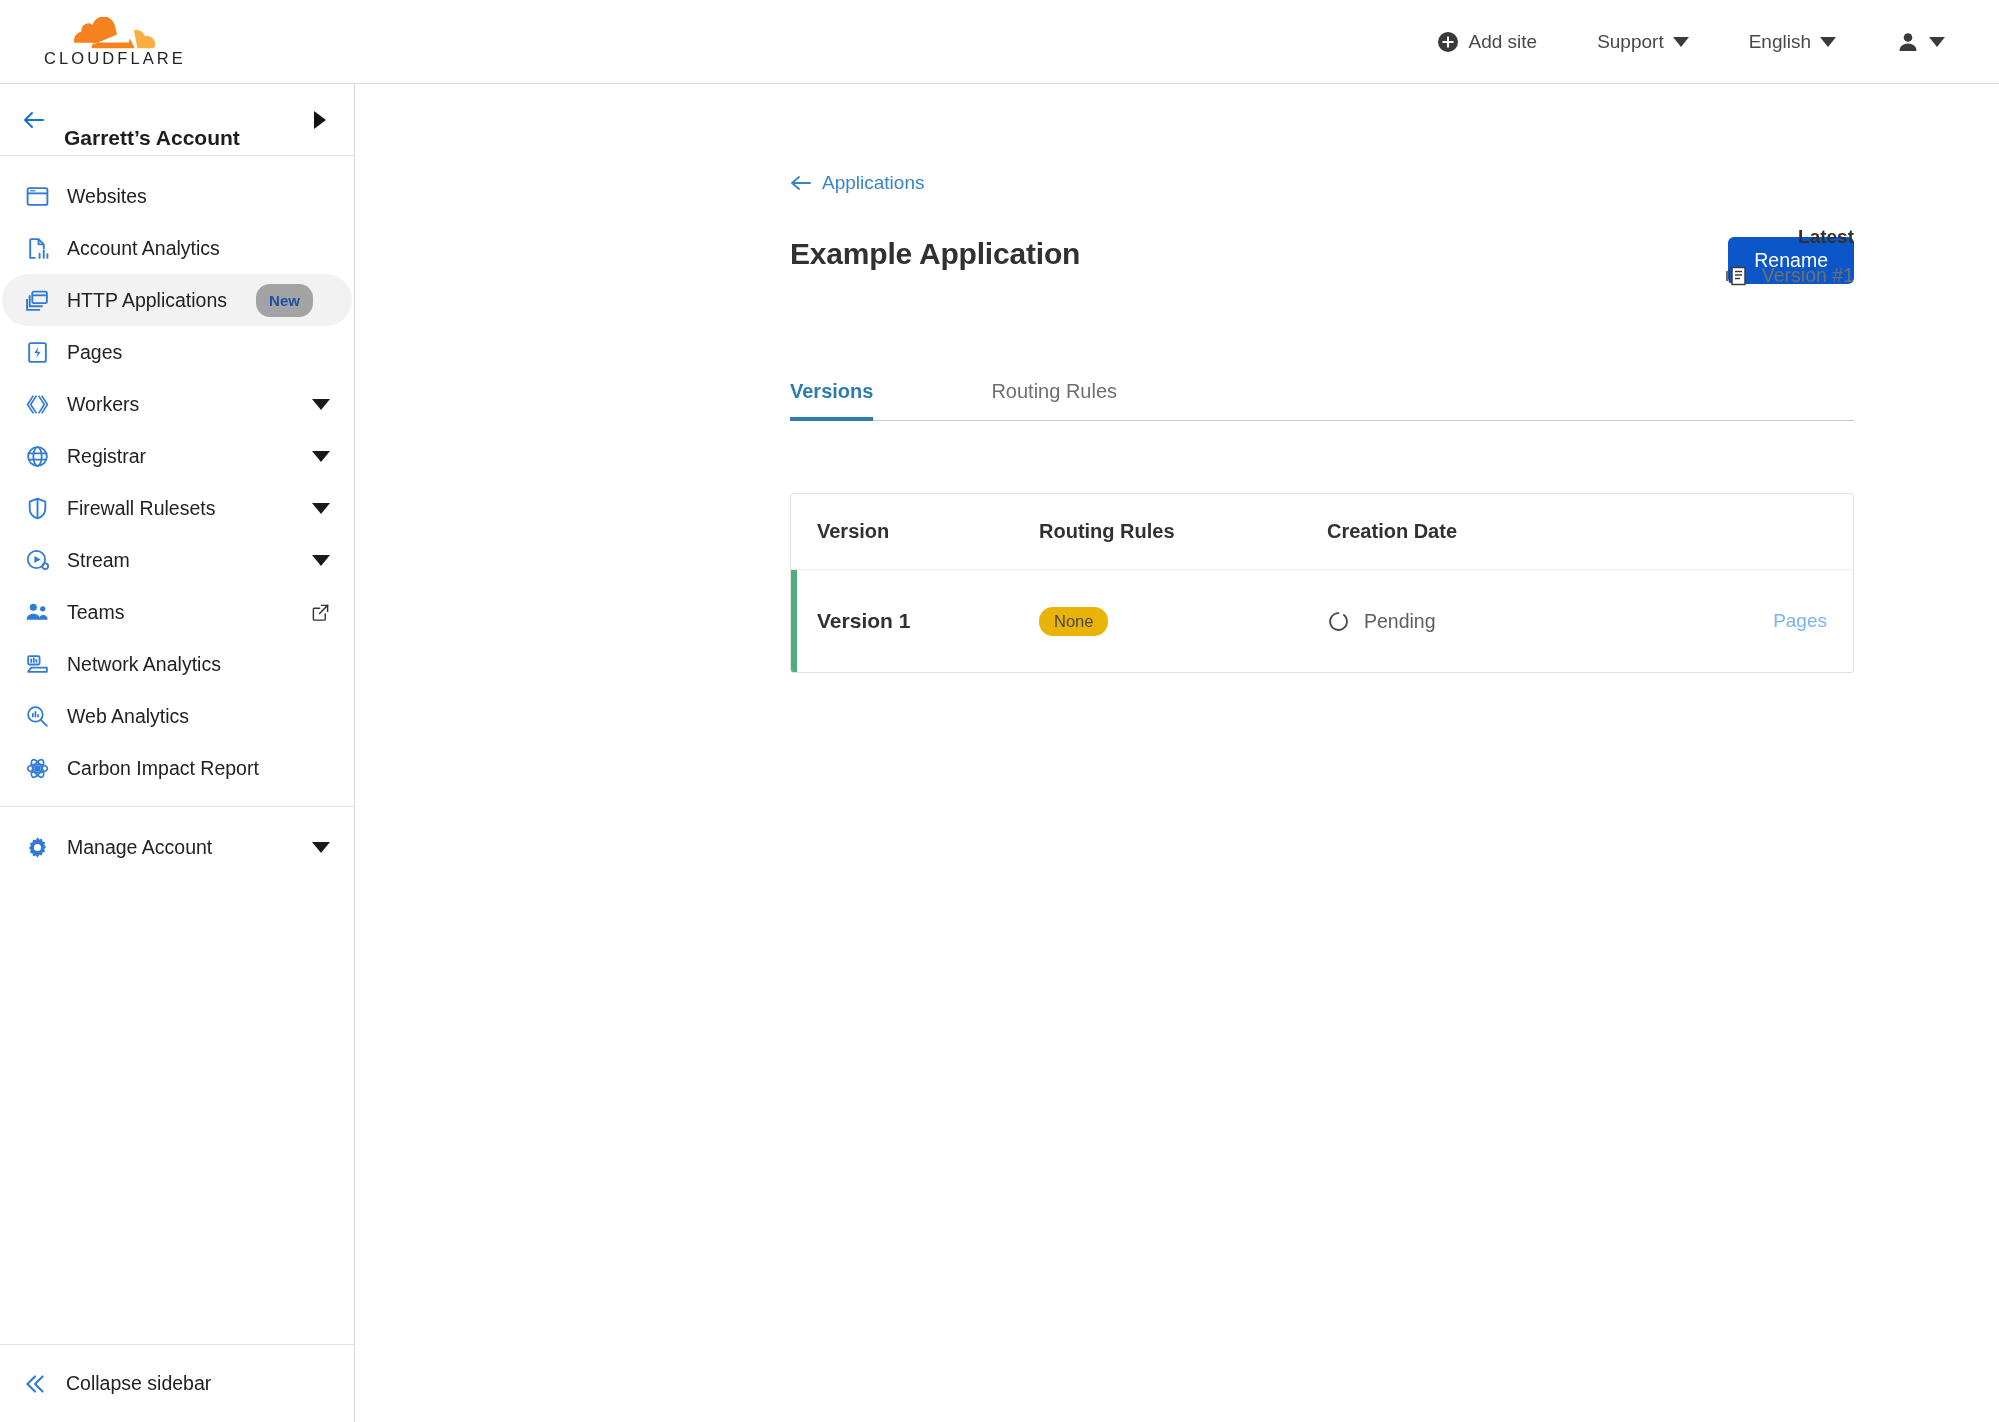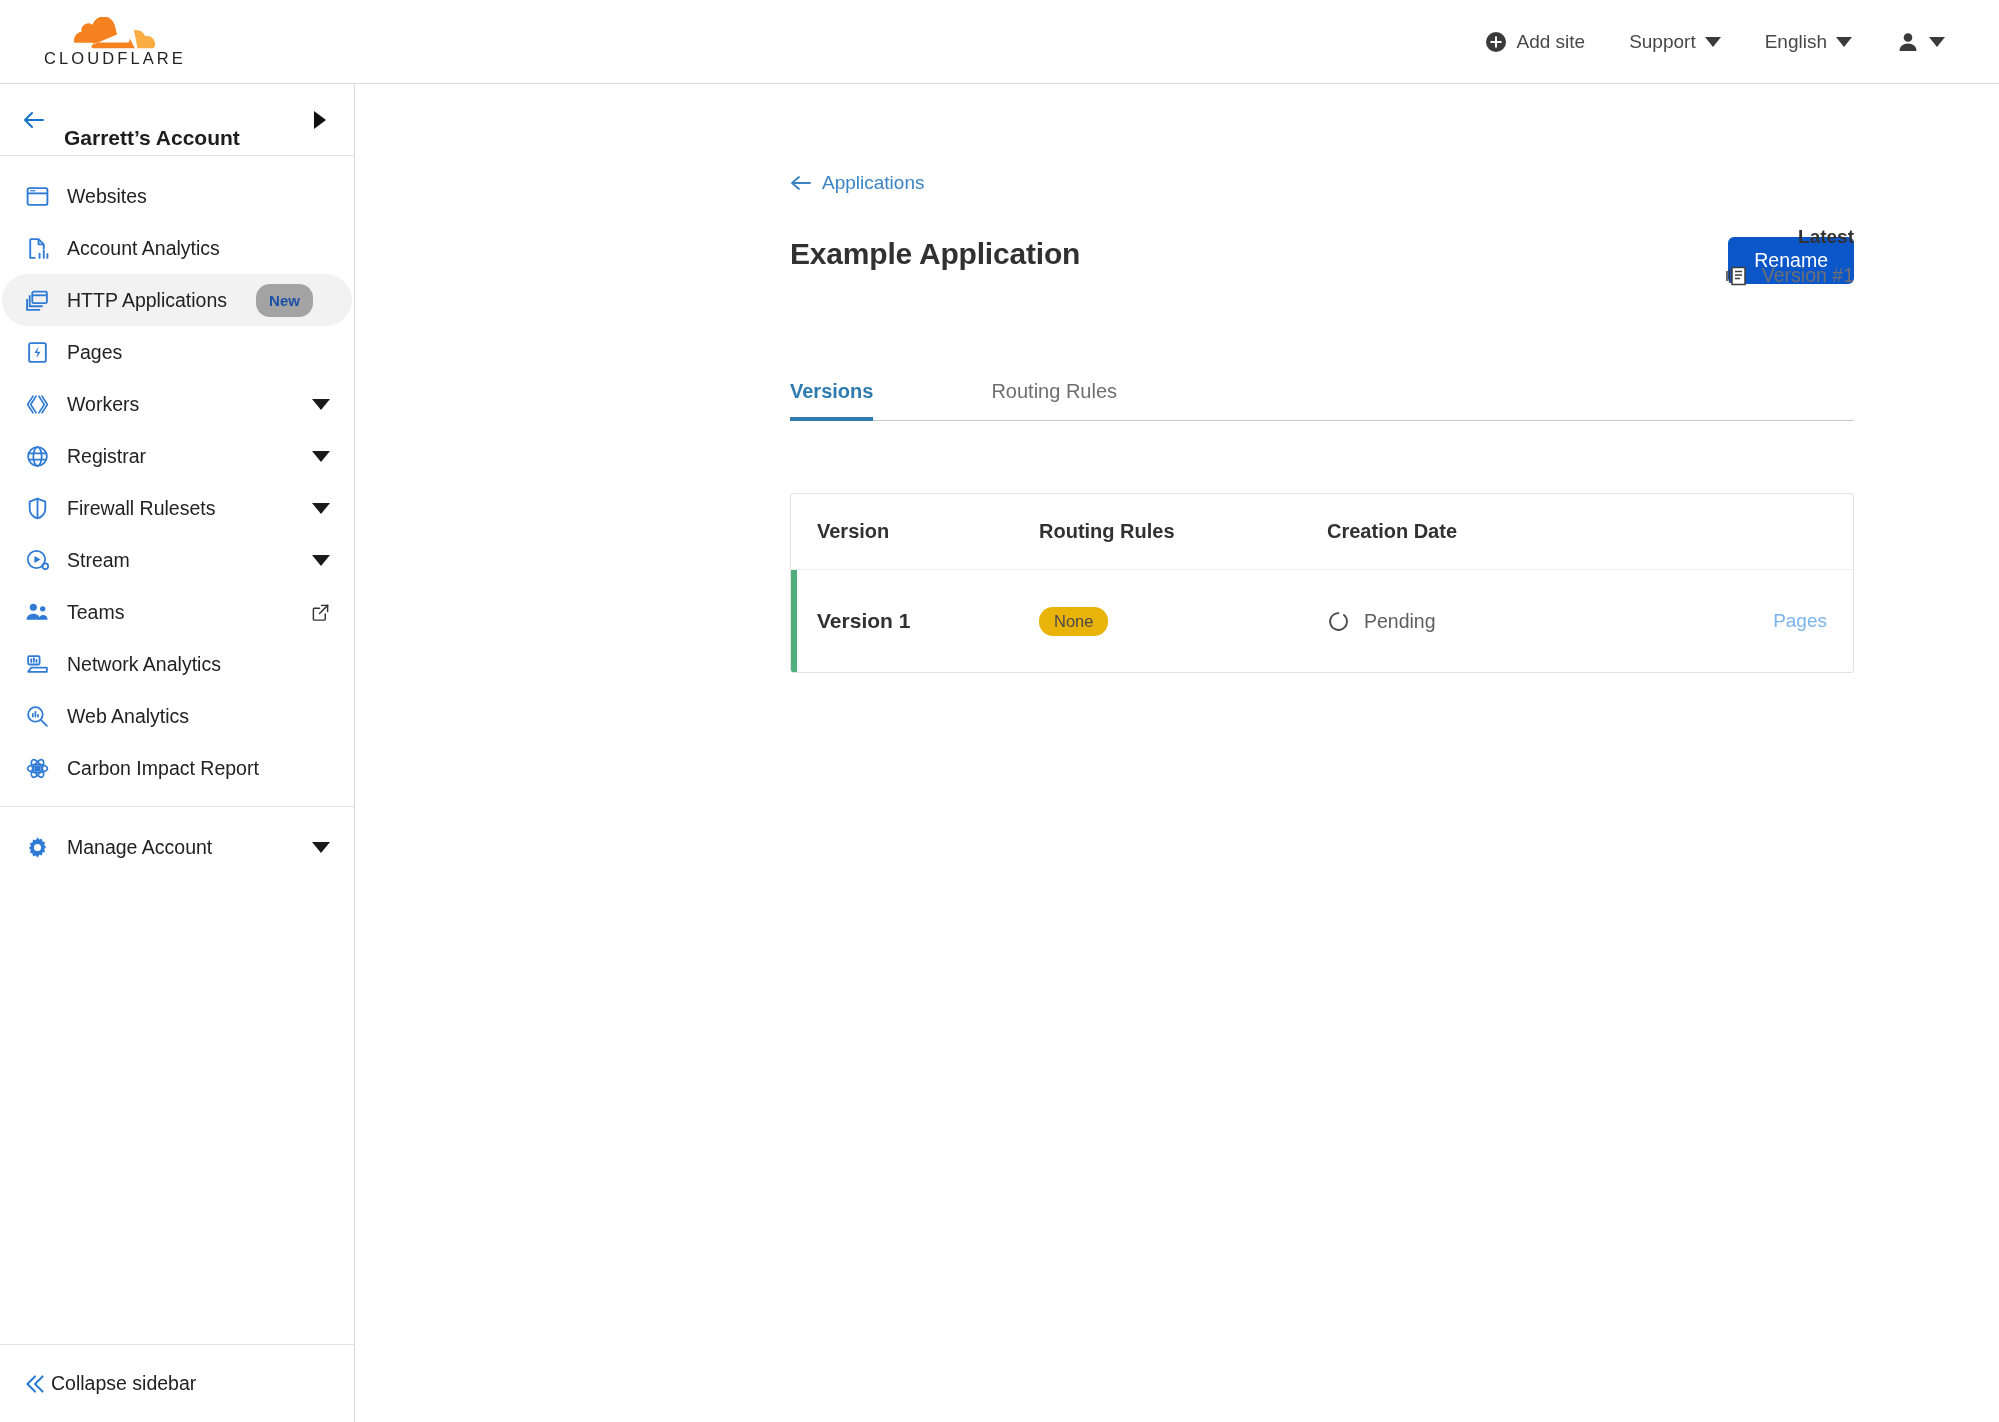"Add site" .topnav { gap: 0 -> 16px }
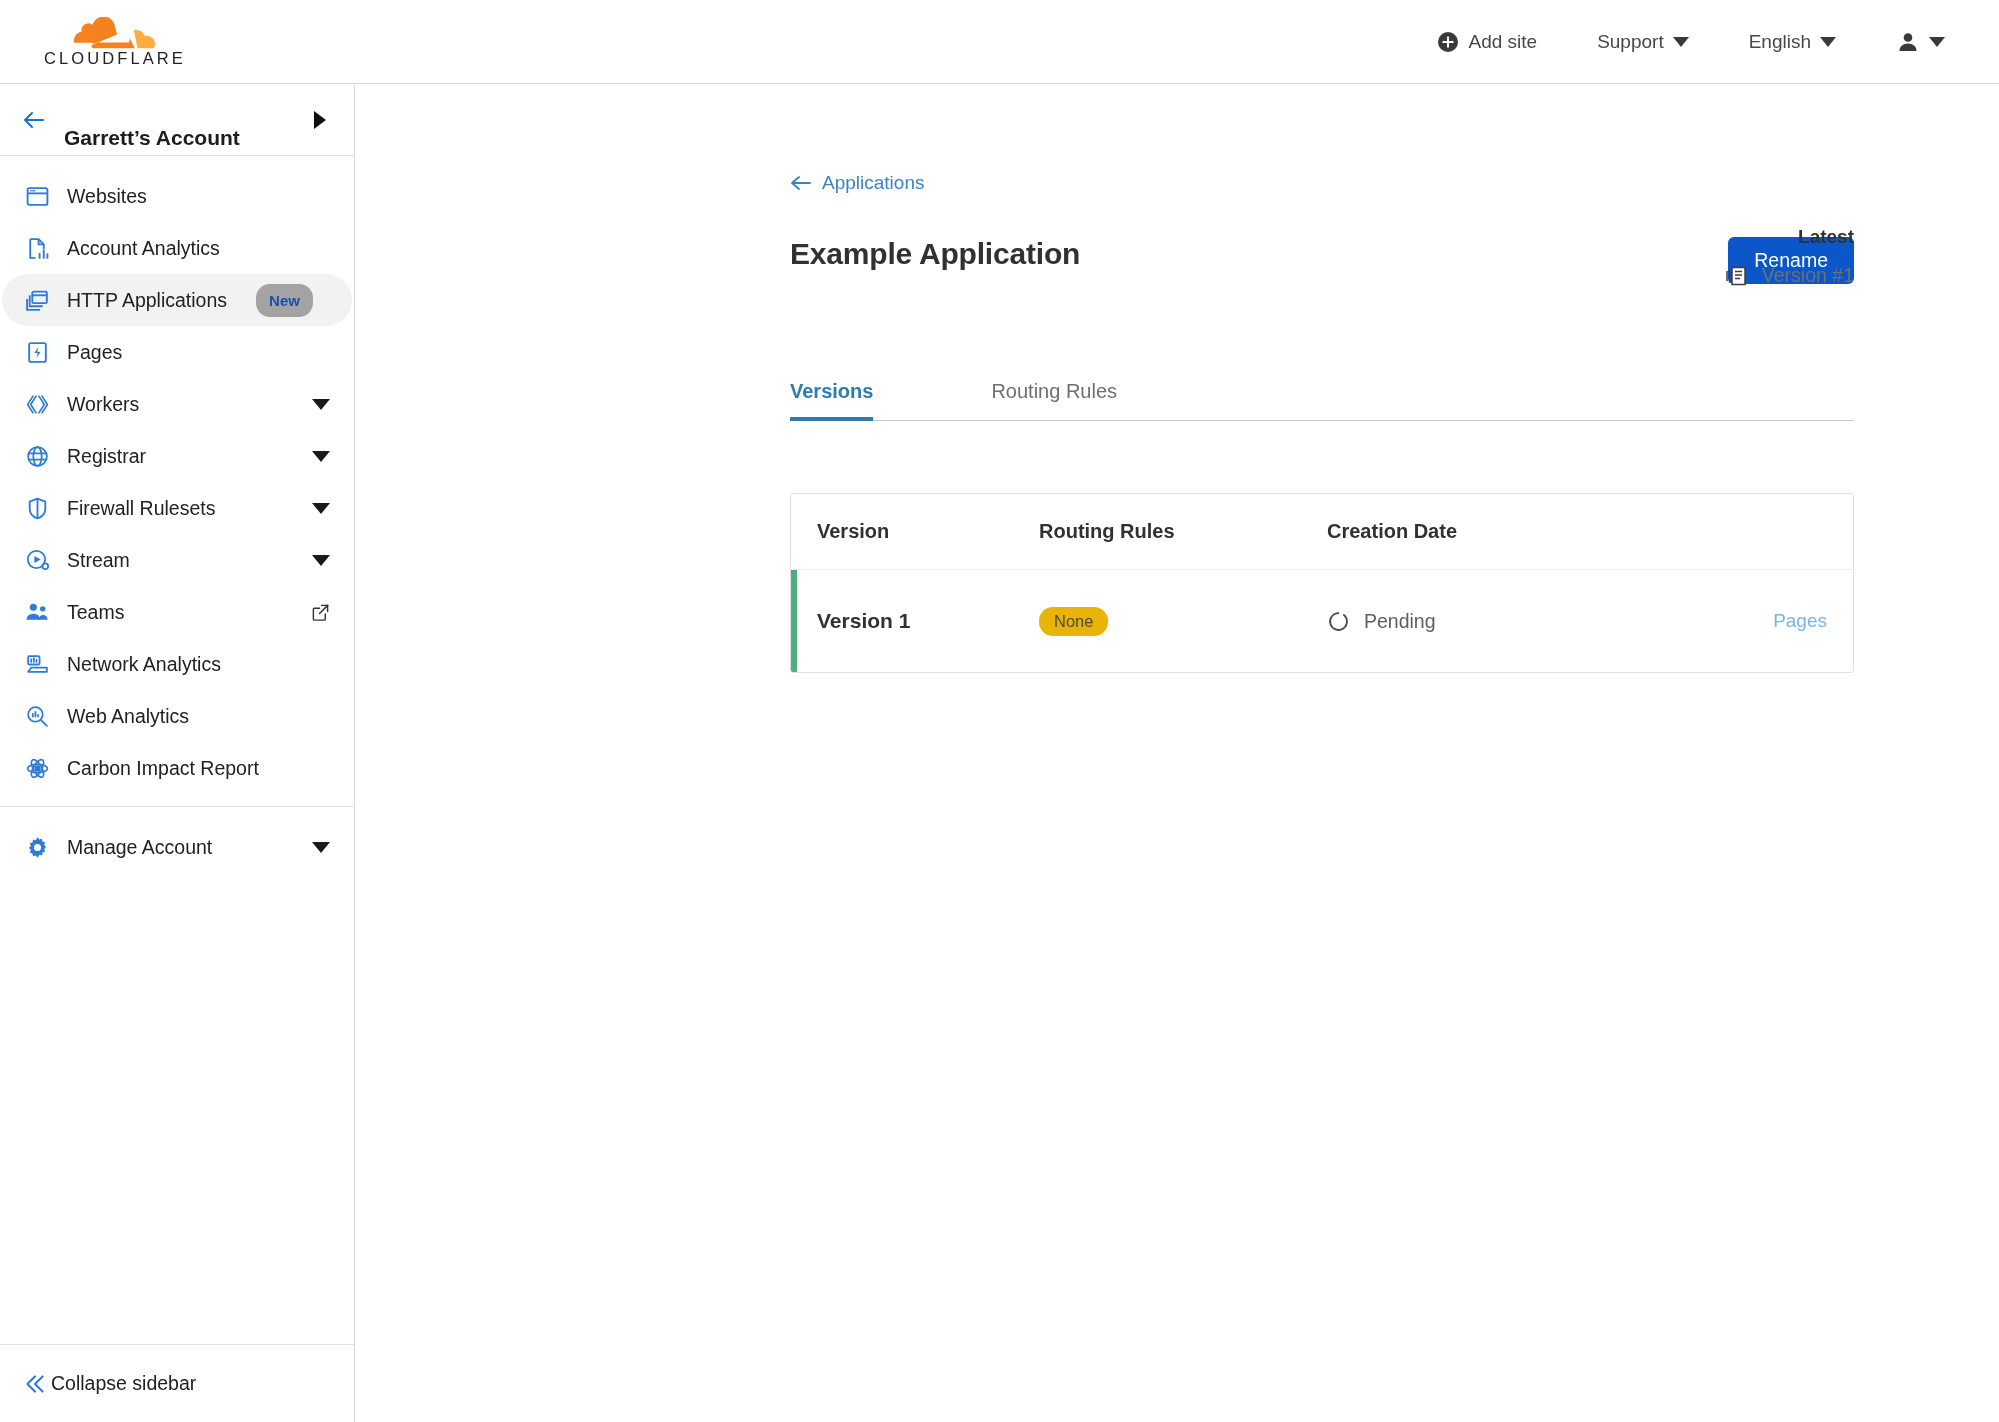"Collapse sidebar" .collapse-row { gap: 3px -> 18px }
